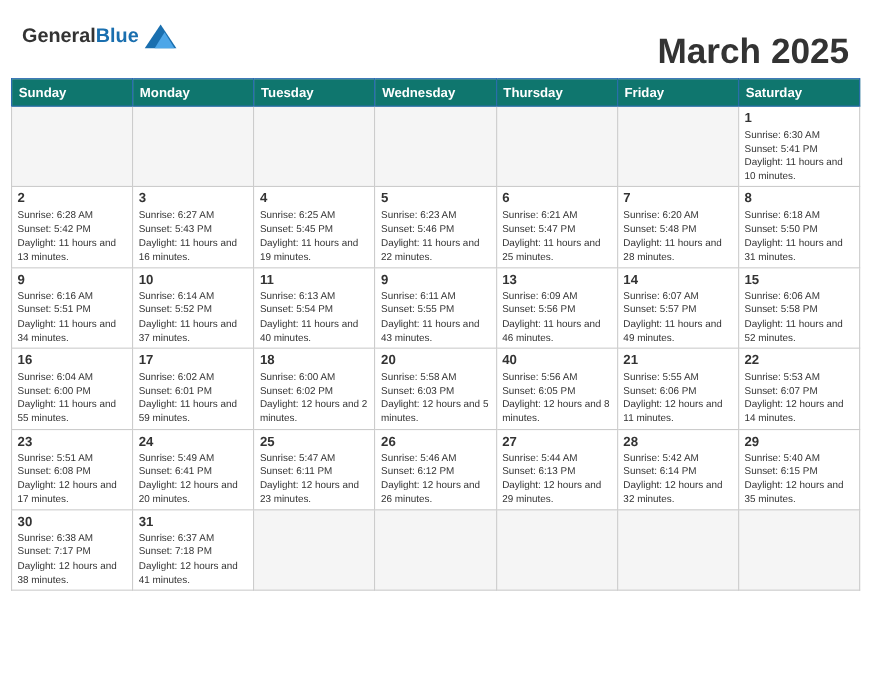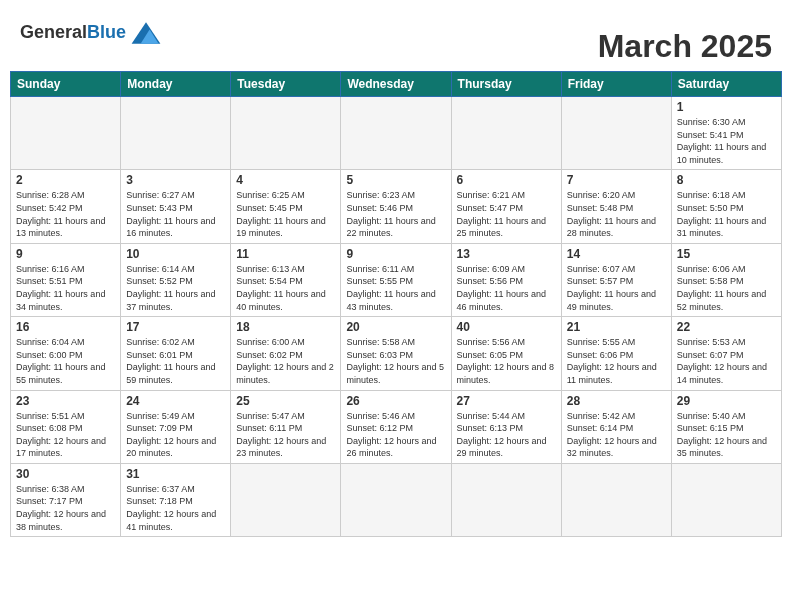"Sunrise: 5:49 AM Sunset: 7:09" div.day-info { text: 7:09 -> 6:41 }
